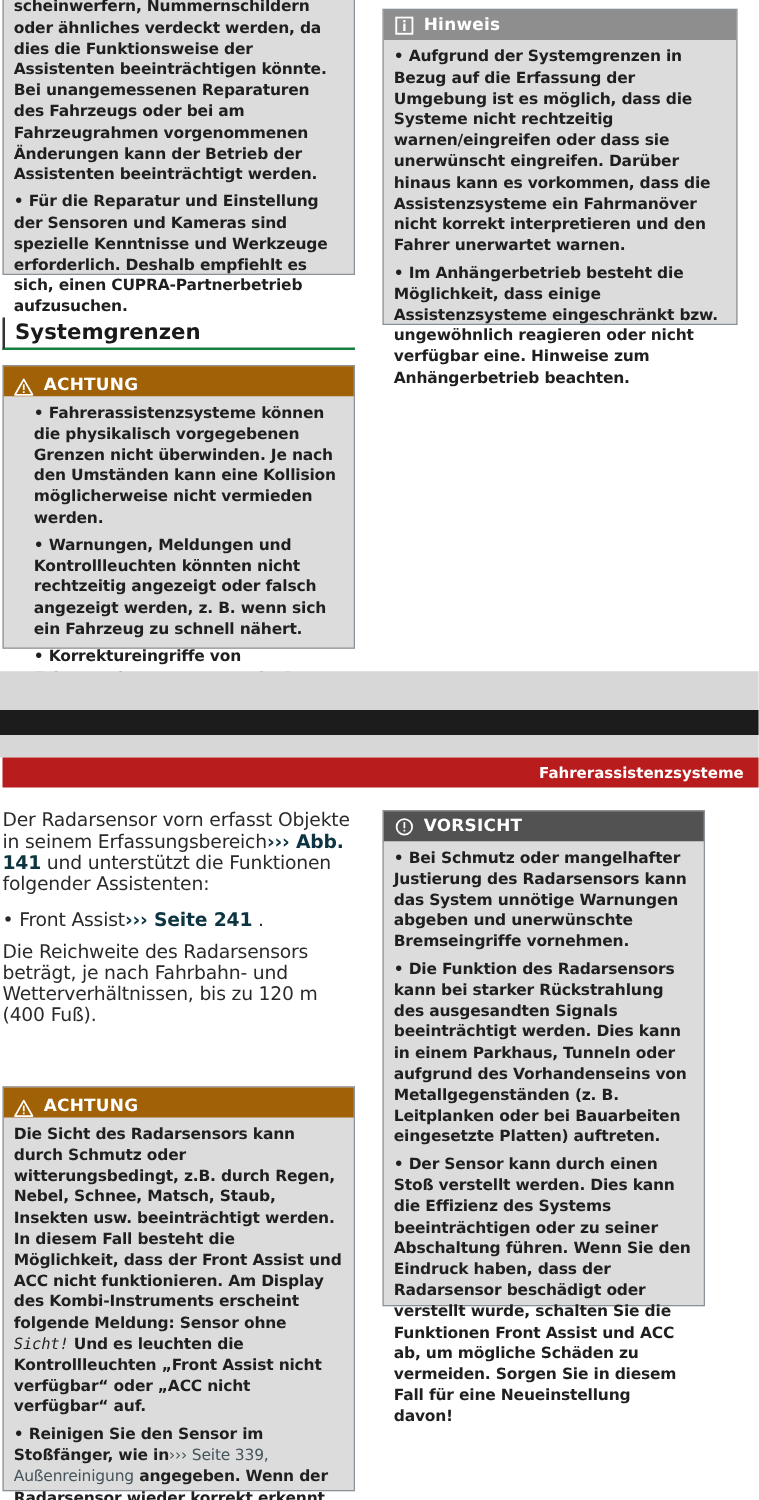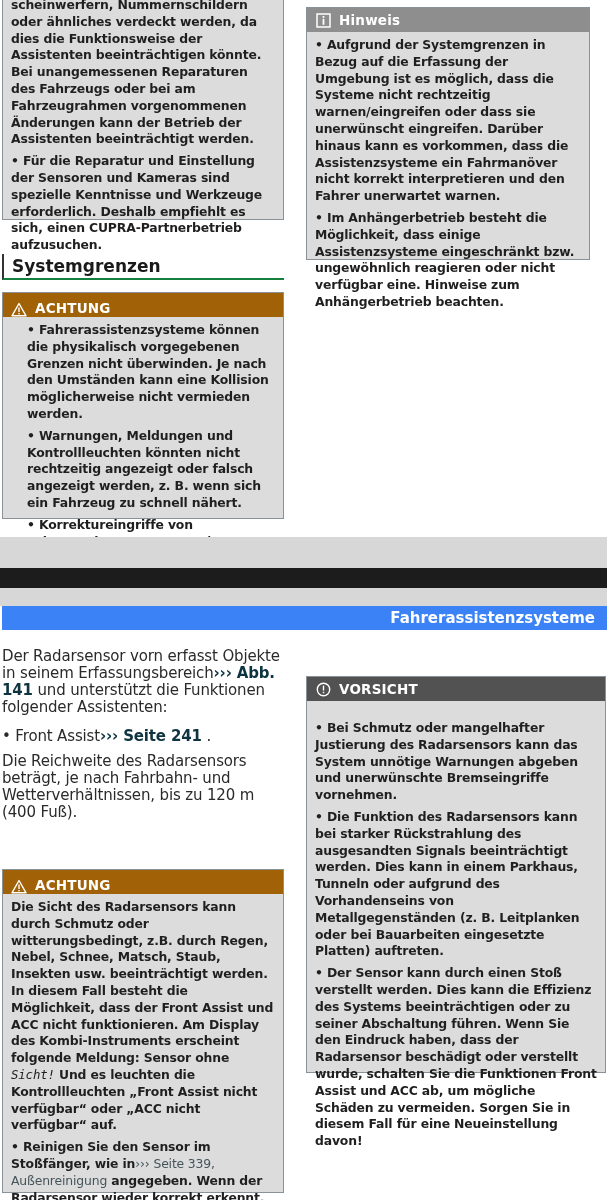"Fahrerassistenzsysteme" .chapter-bar { background: #3b82f6 -> #b91c1c; font-size: 15px -> 12px }
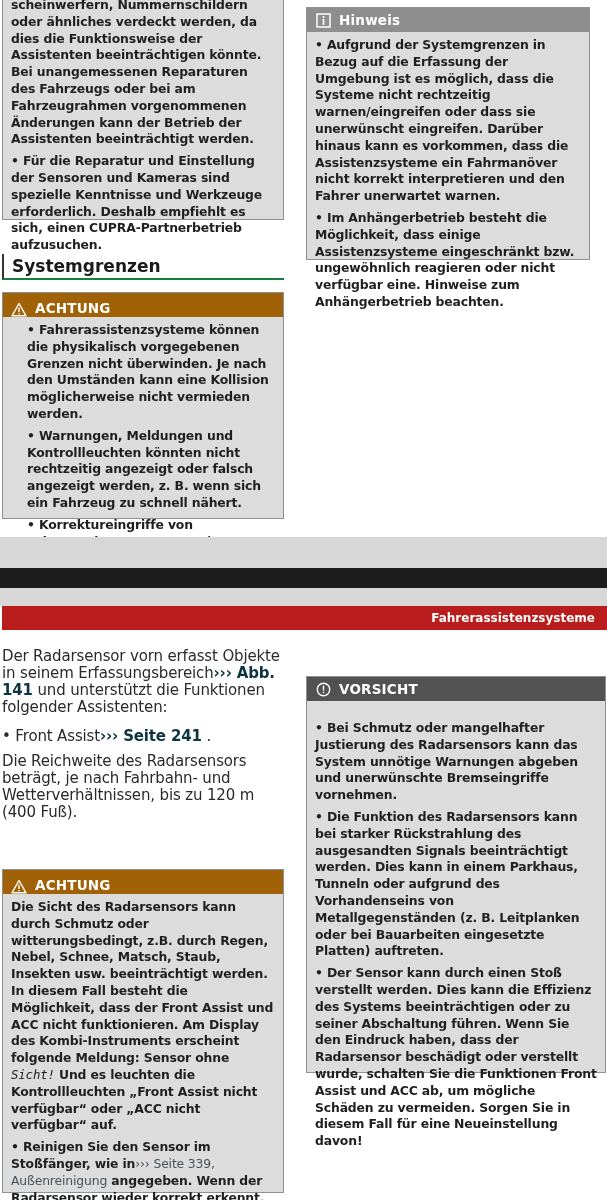"VORSICHT" div.box { margin-top: 28px -> none; width: 300px -> 258px }
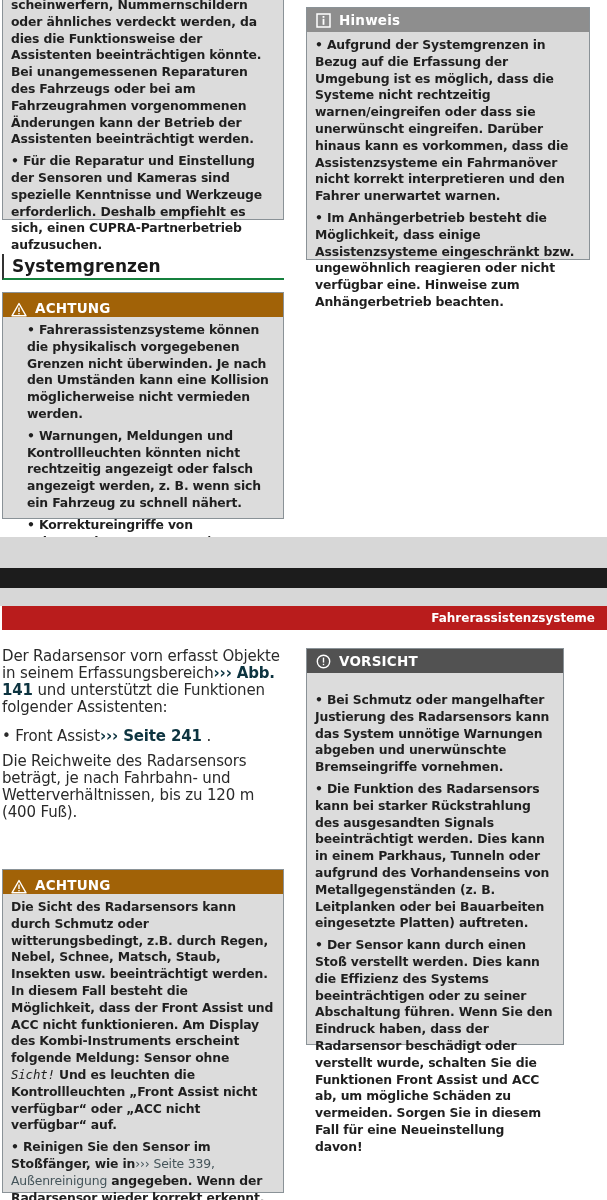"• Bei Schmutz oder mangelhafter" div.box-body { padding-top: 19px -> 5px }
